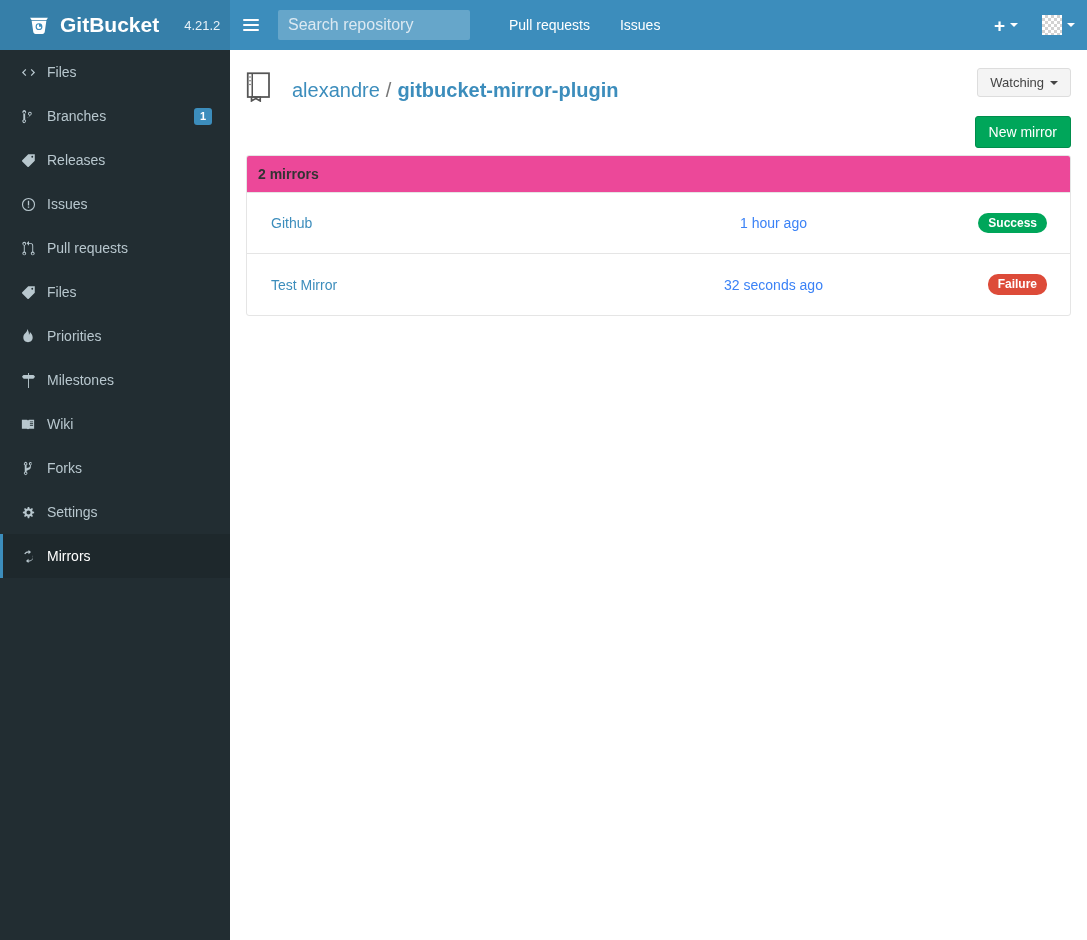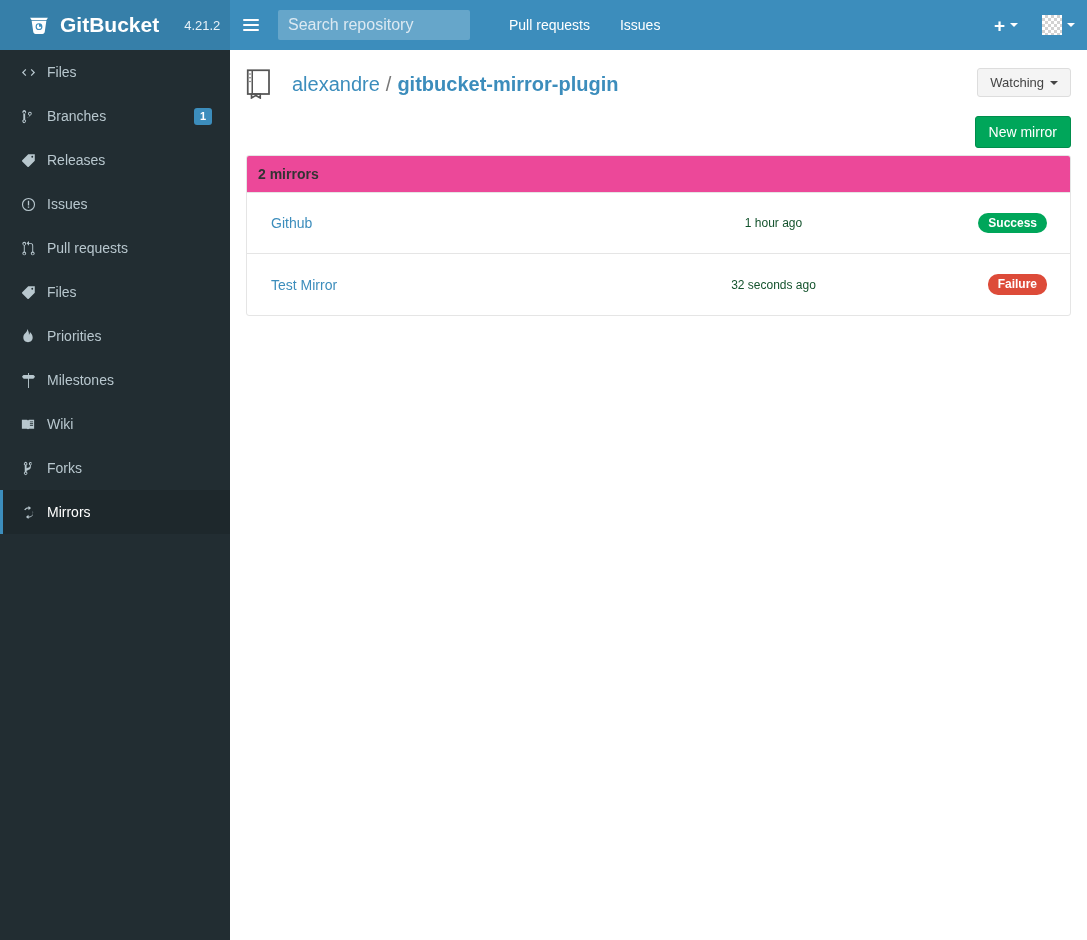"alexandre" .repo-header { align-items: center -> flex-end }
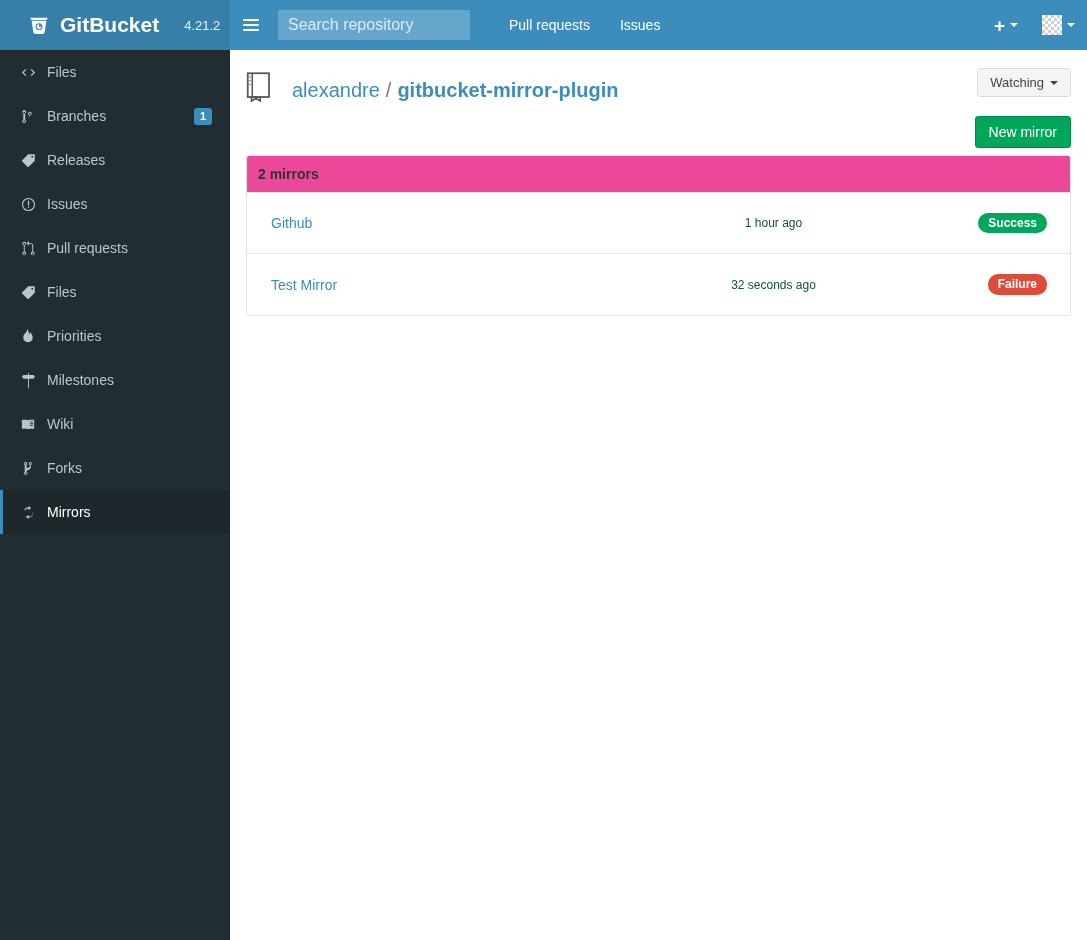"1 hour ago" .mirror-time { color: #14532d -> #3b82f6; font-size: 12px -> 14px }
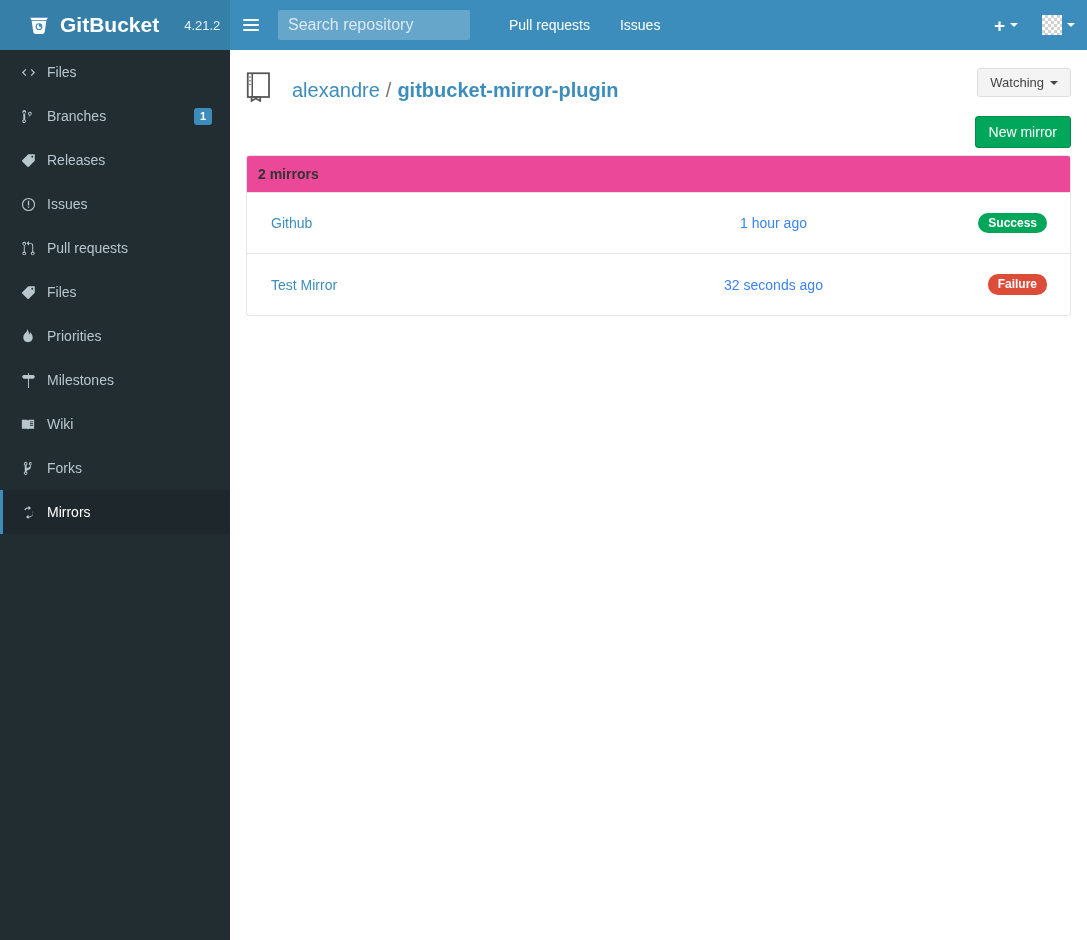"Settings" a.side-item { html: none -> <a> <span> <svg> <path></path> </svg> </span> <span>Settings</span> </a> }
